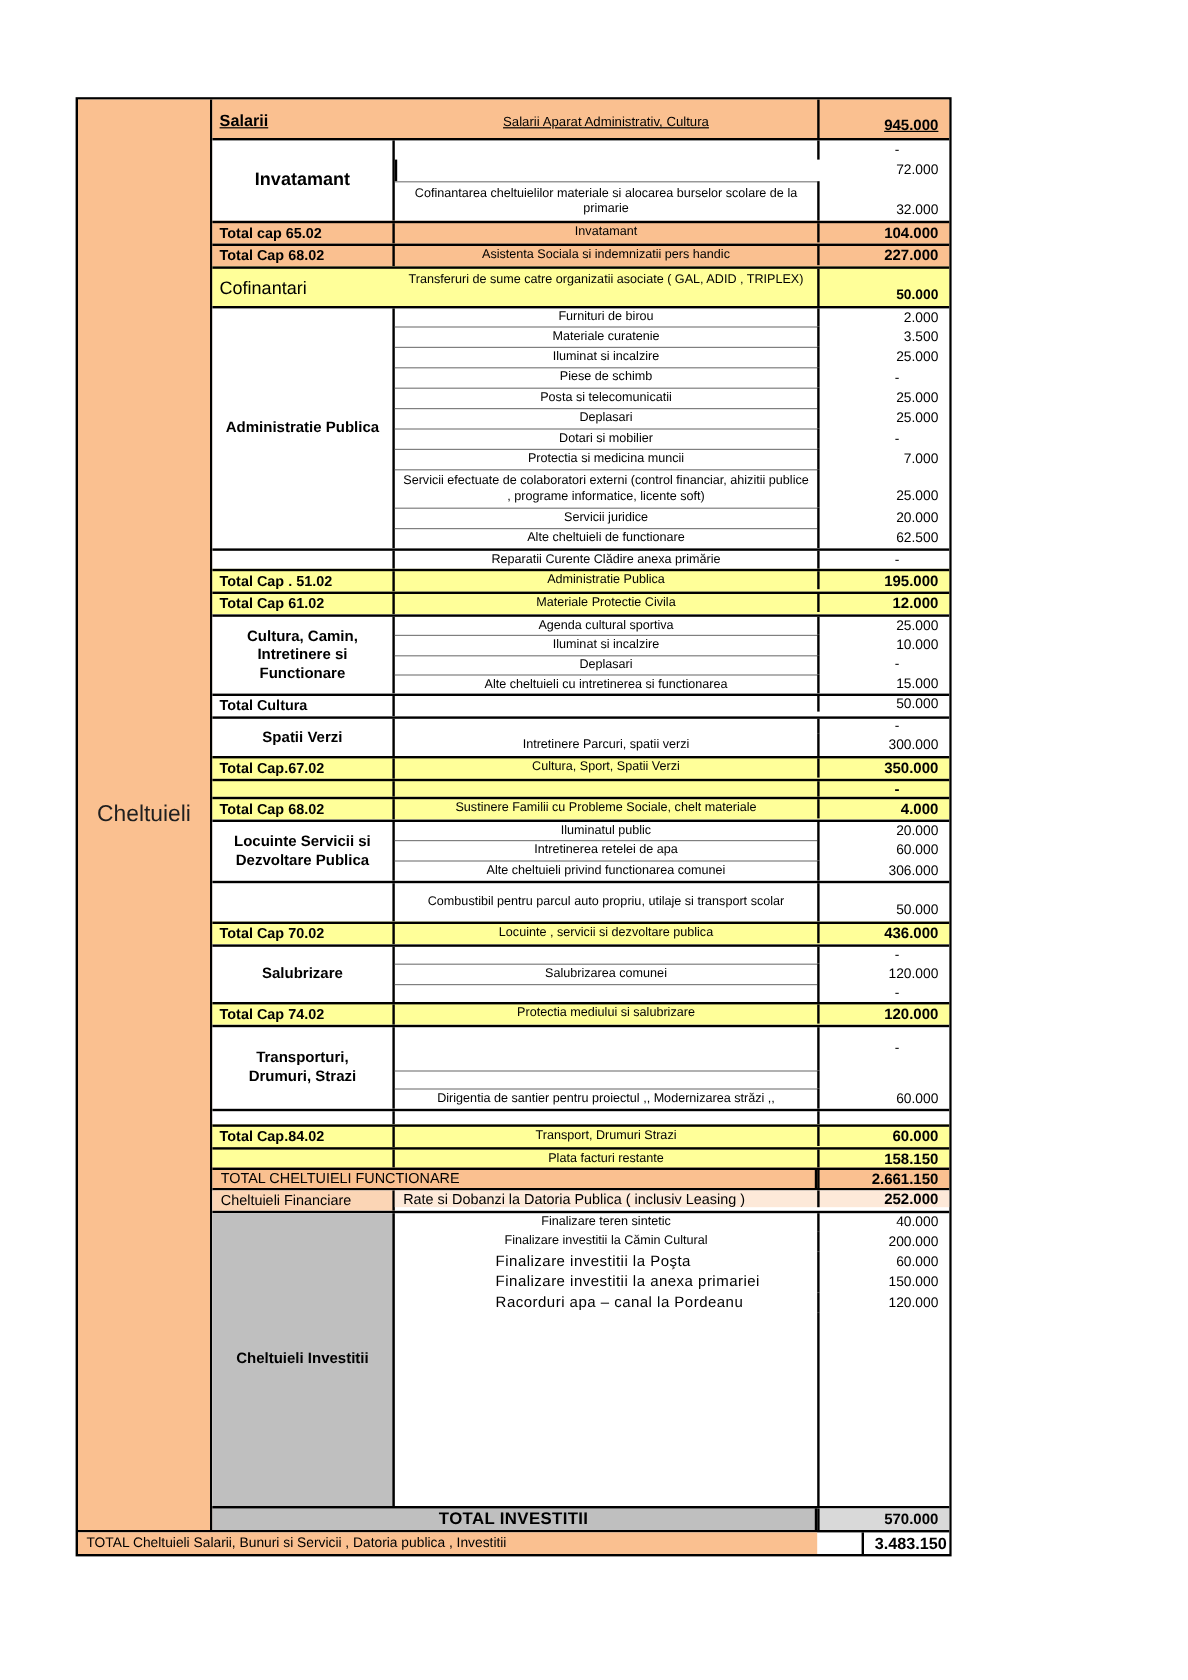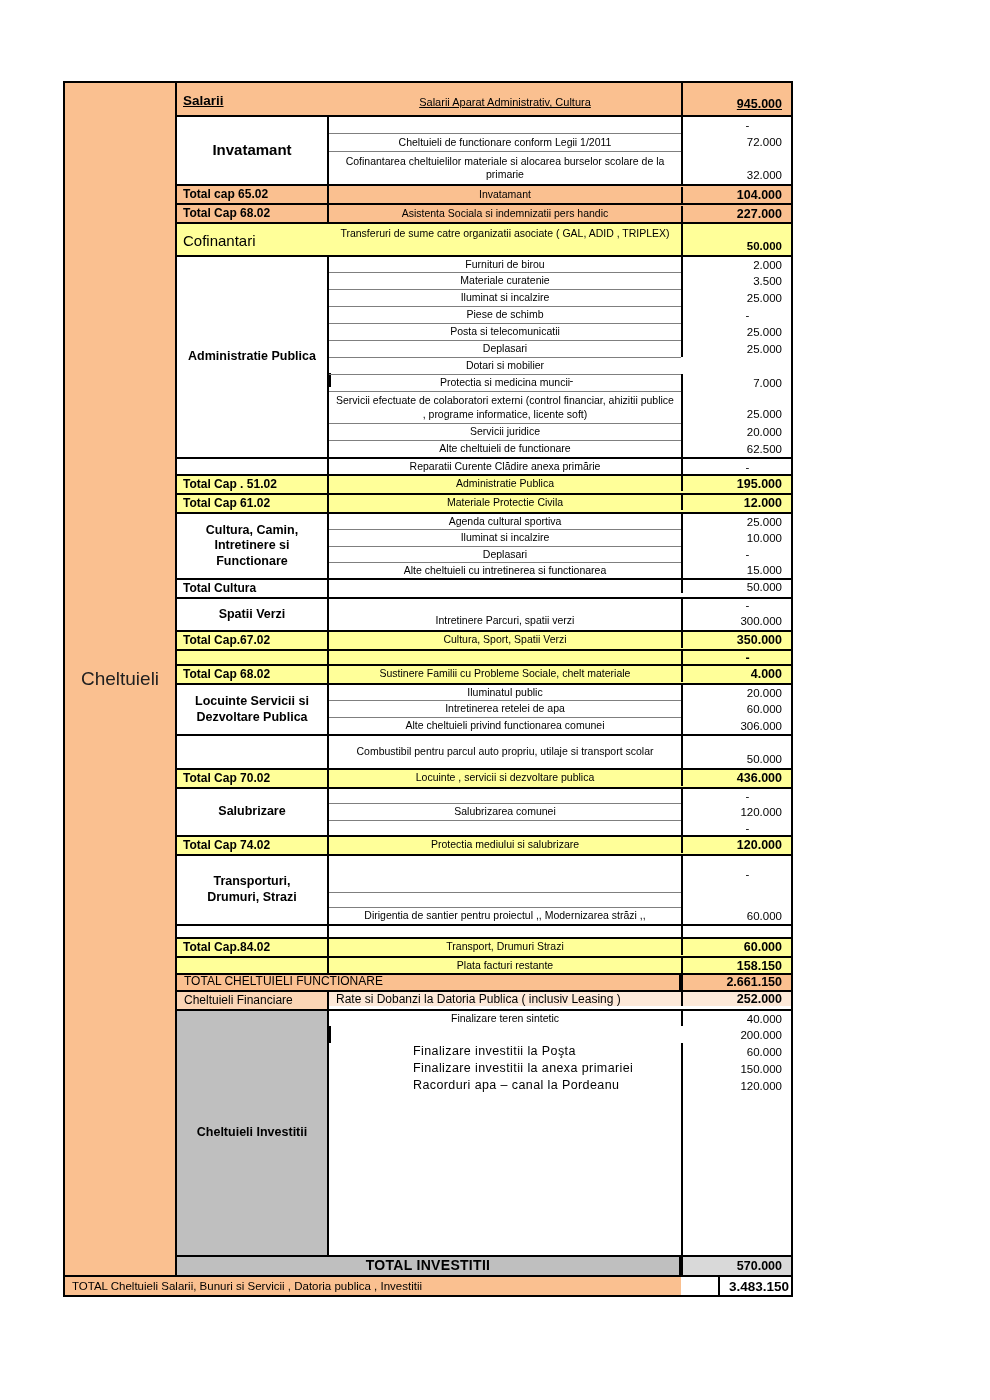"Salarii" .sec.peach { align-items: flex-end -> none }
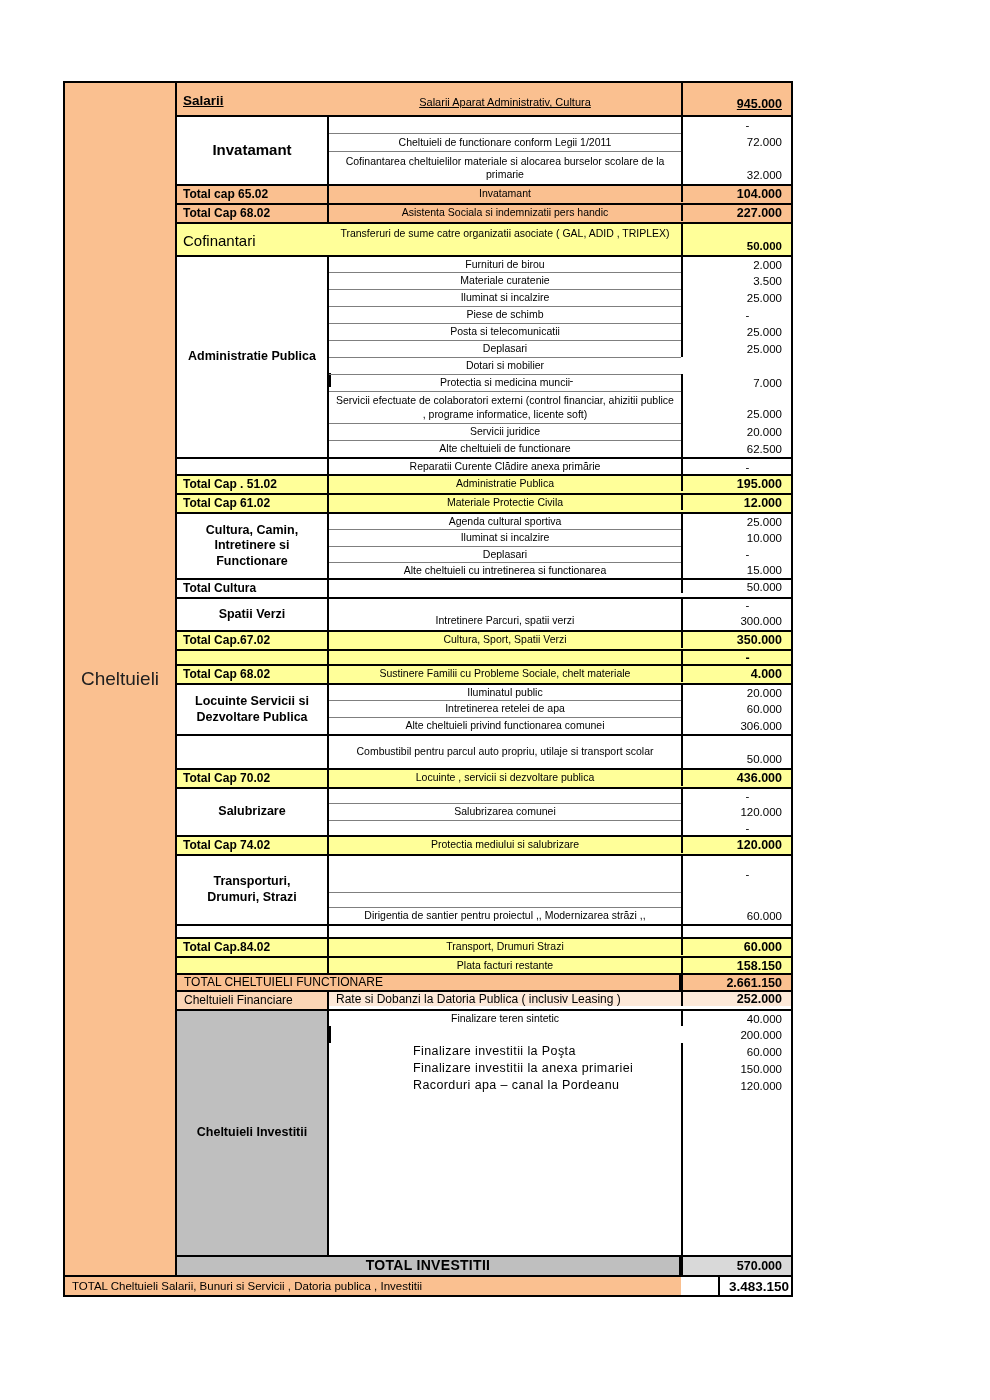"Cheltuieli de functionare conform Legii" div.d { html: <div>Cheltuieli de functionare conform Legii 1/2011</div> -> none }
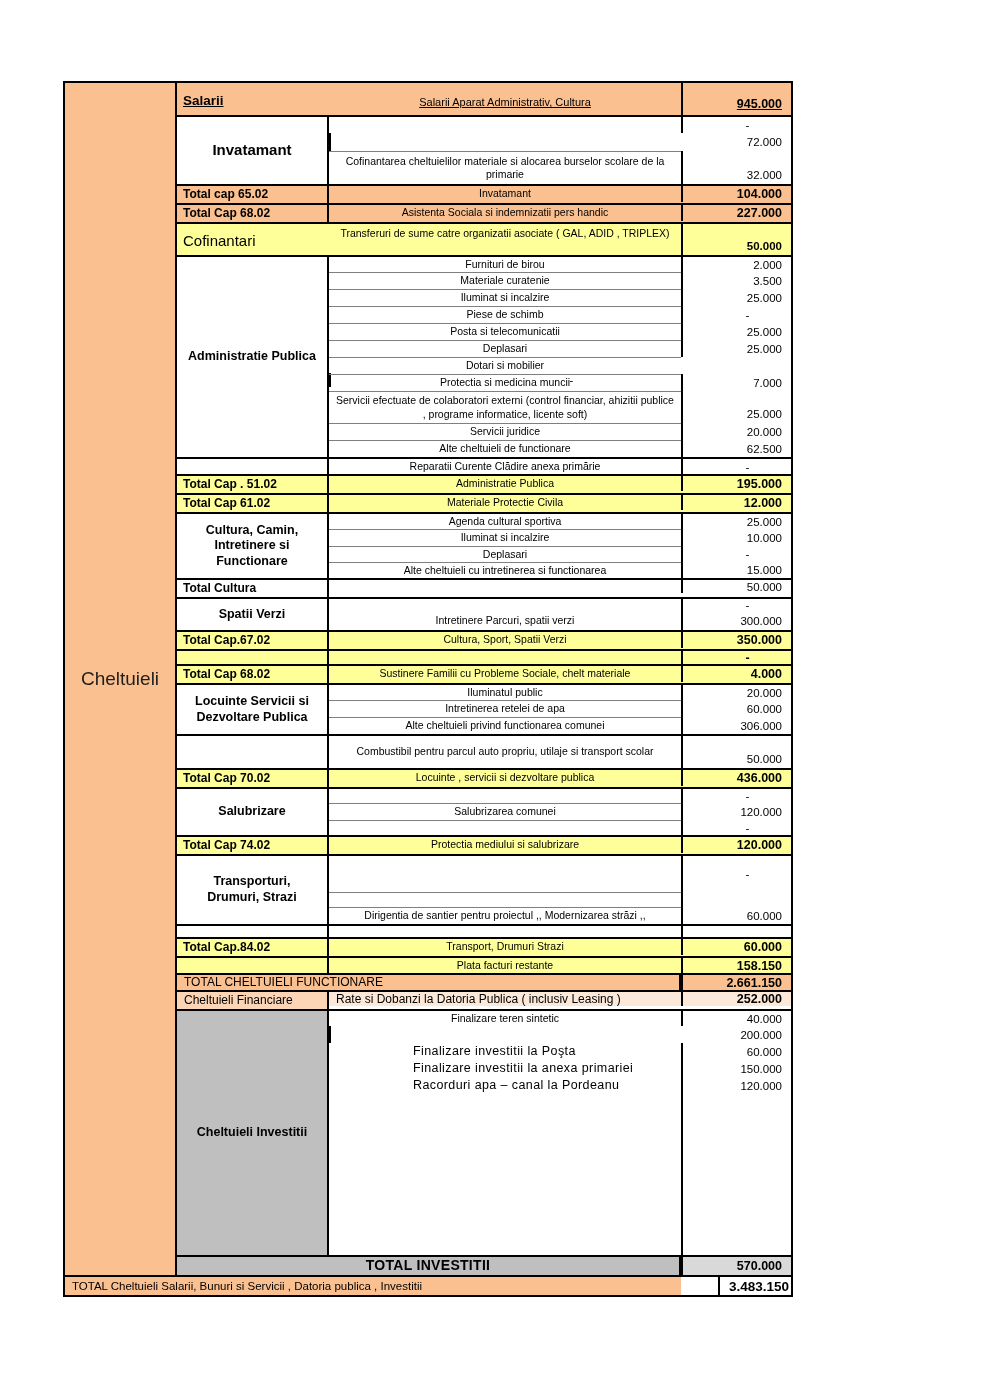"Dotari si mobilier" div.r { flex-direction: column -> none }
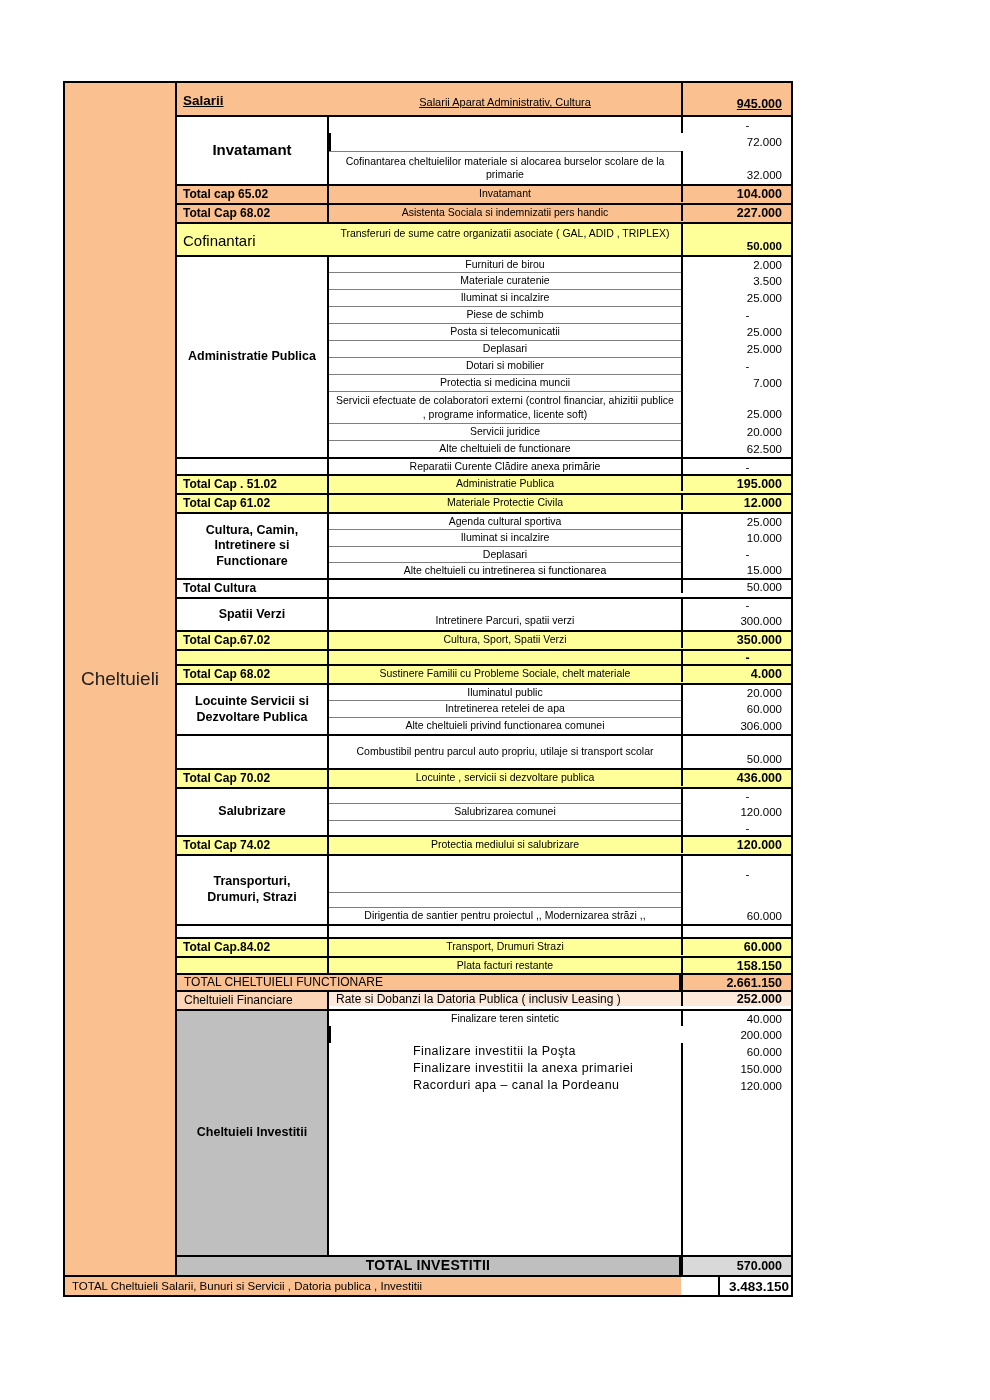"Finalizare investitii la Cămin Cultural" div.d { html: none -> <div>Finalizare investitii la Cămin Cultural</div> }
